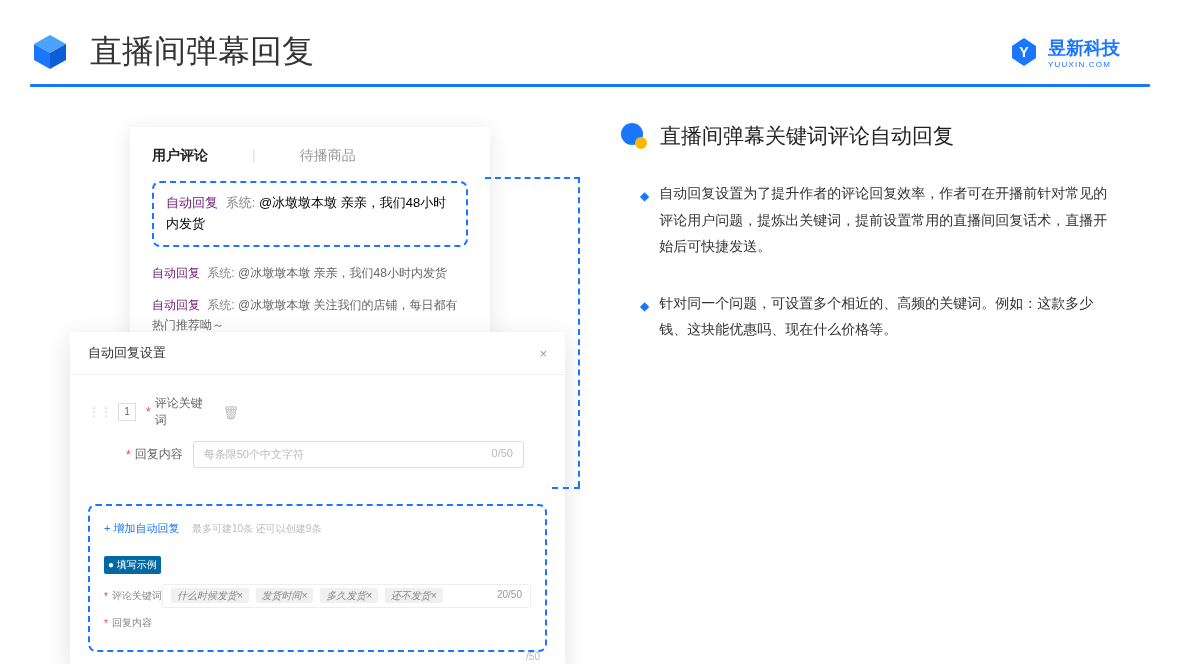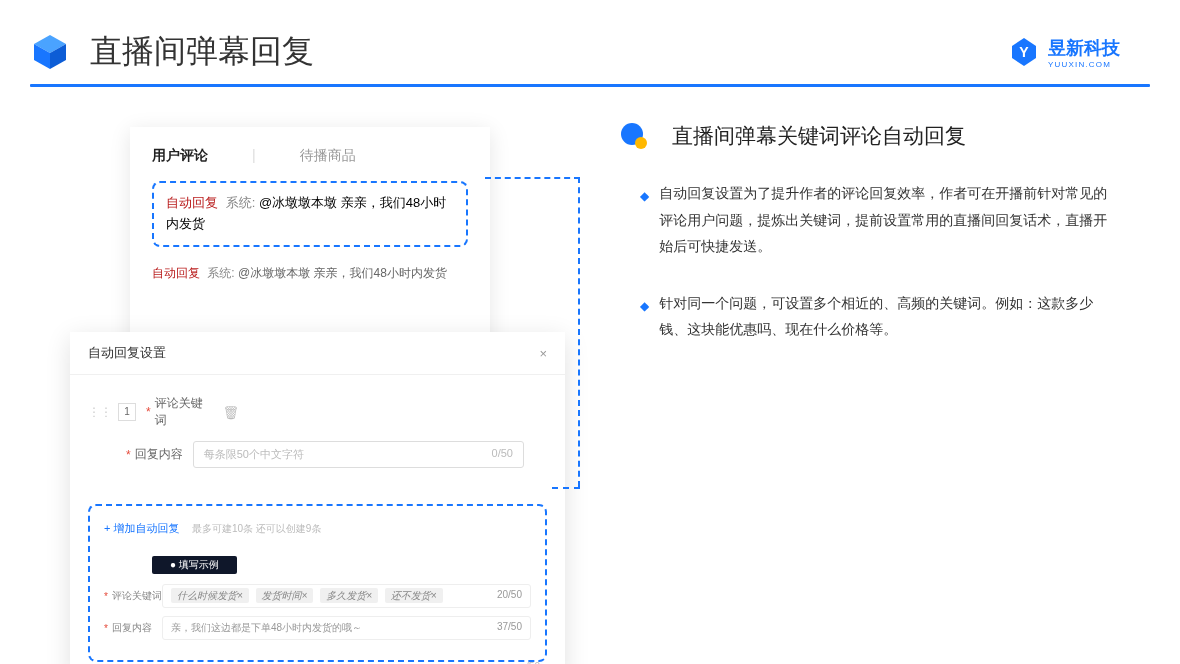"直播间弹幕关键词评论自动回复" .sub-head { gap: 24px -> 12px }
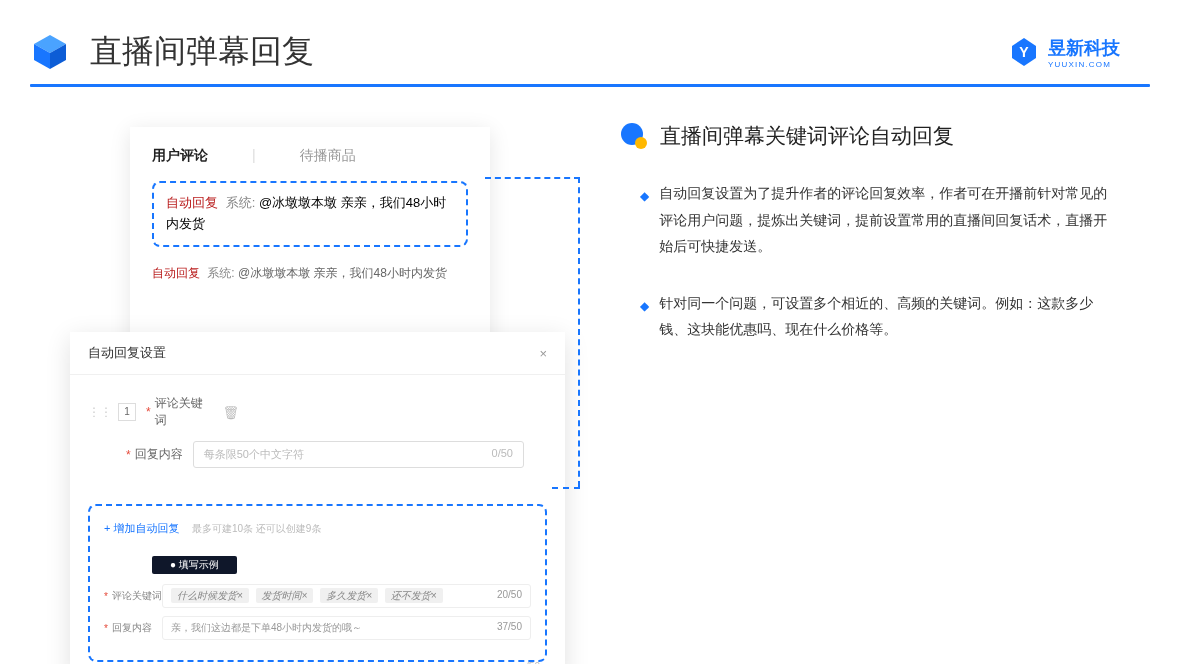"自动回复" .auto-tag { color: #b91c1c -> #701a75 }
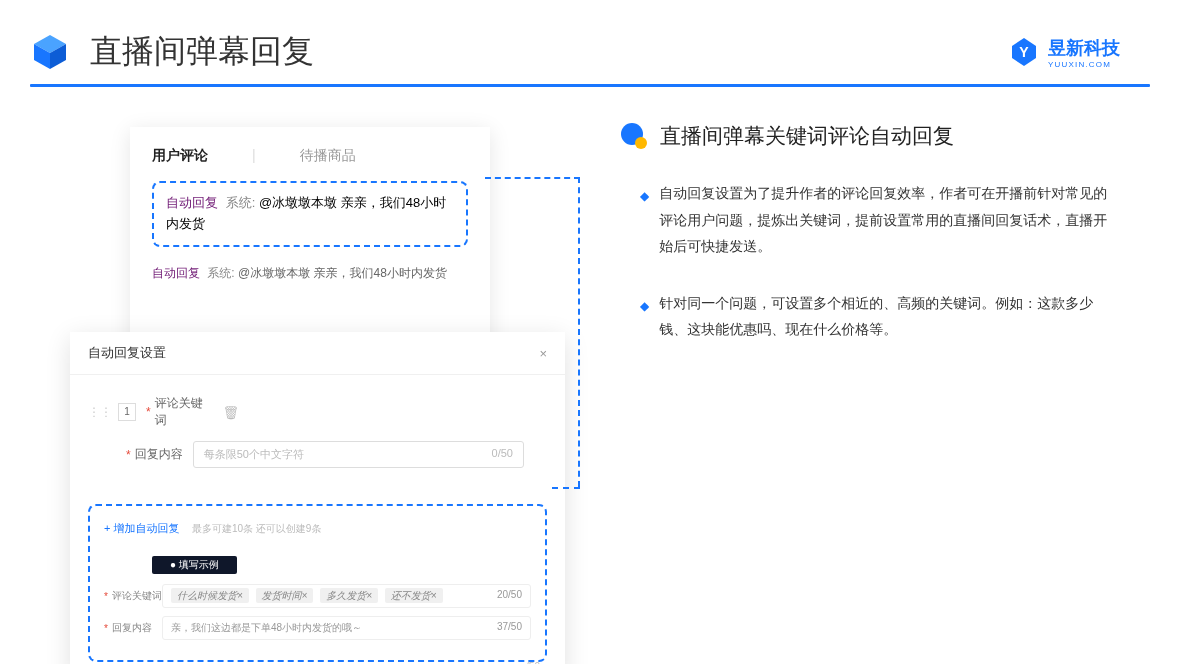"自动回复 系统: @冰墩墩本墩 关注我们的店铺，每日都有热门推荐呦～" div.comment-row { html: none -> <div> <span>自动回复</span> <span>系统:</span> <span>@冰墩墩本墩 关注我们的店铺，每日都有热门推荐呦～</span> </div> }
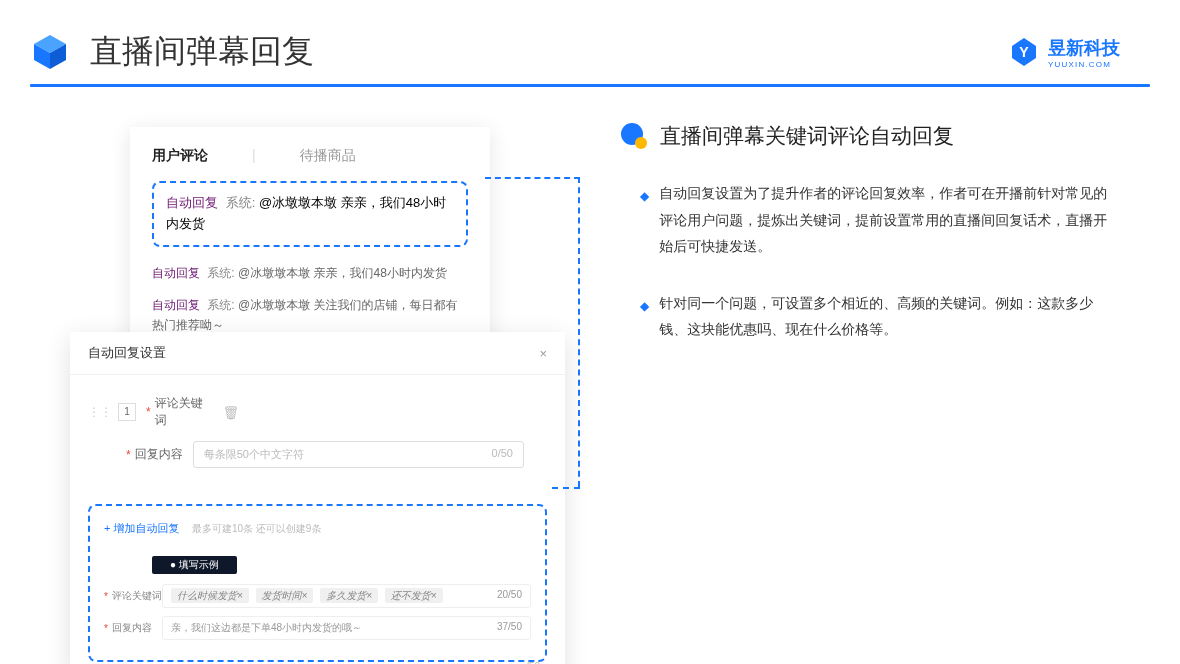"● 填写示例" .example-badge { background: #0f172a -> #0369a1; margin-left: 48px -> none; padding: 2px 18px -> 2px 4px }
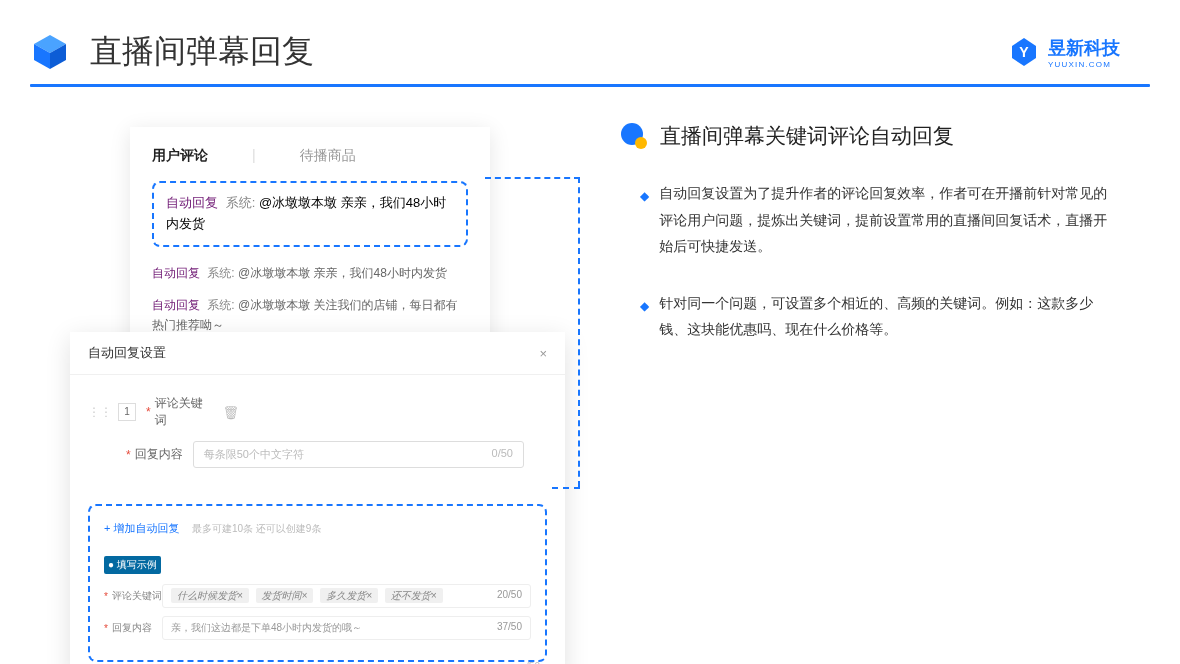"亲，我们这边都是下单48小时内发货的哦～" div.small-input { html: <div> <span>亲，我们这边都是下单48小时内发货的哦～</span> <span>37/50</span> </div> -> none }
